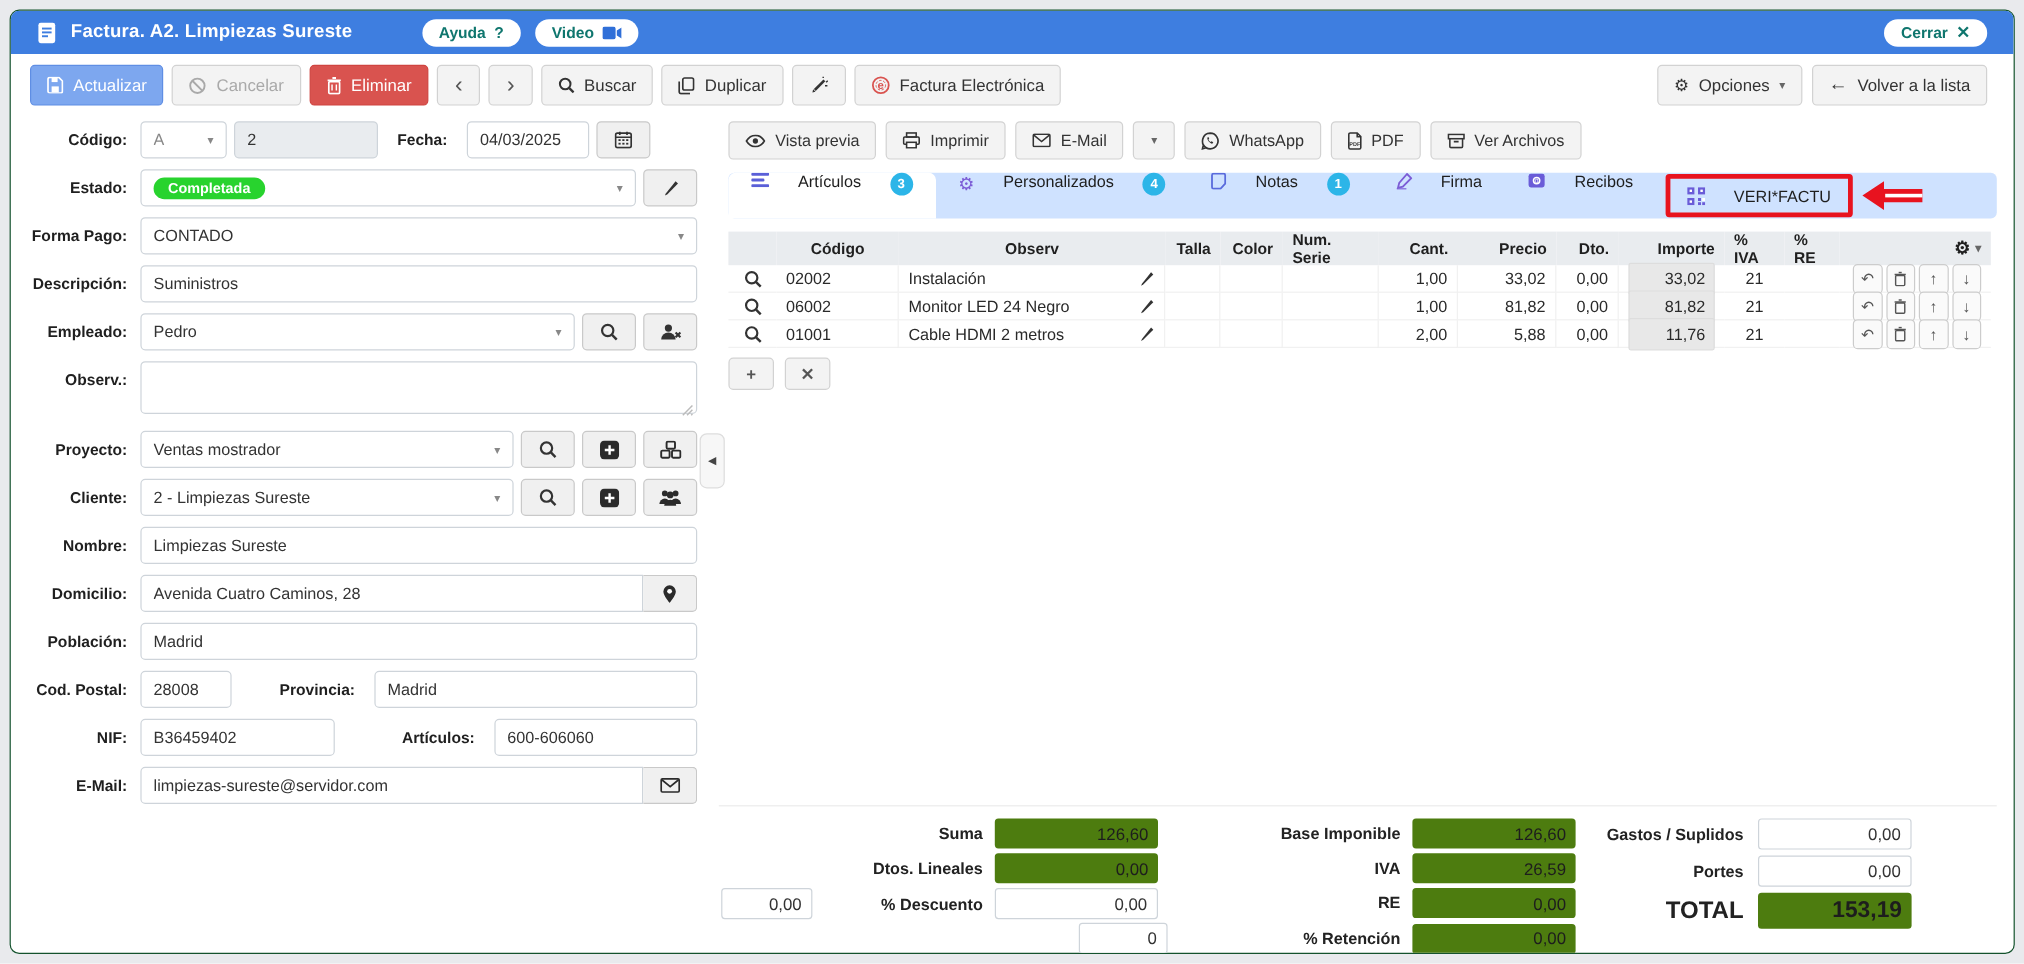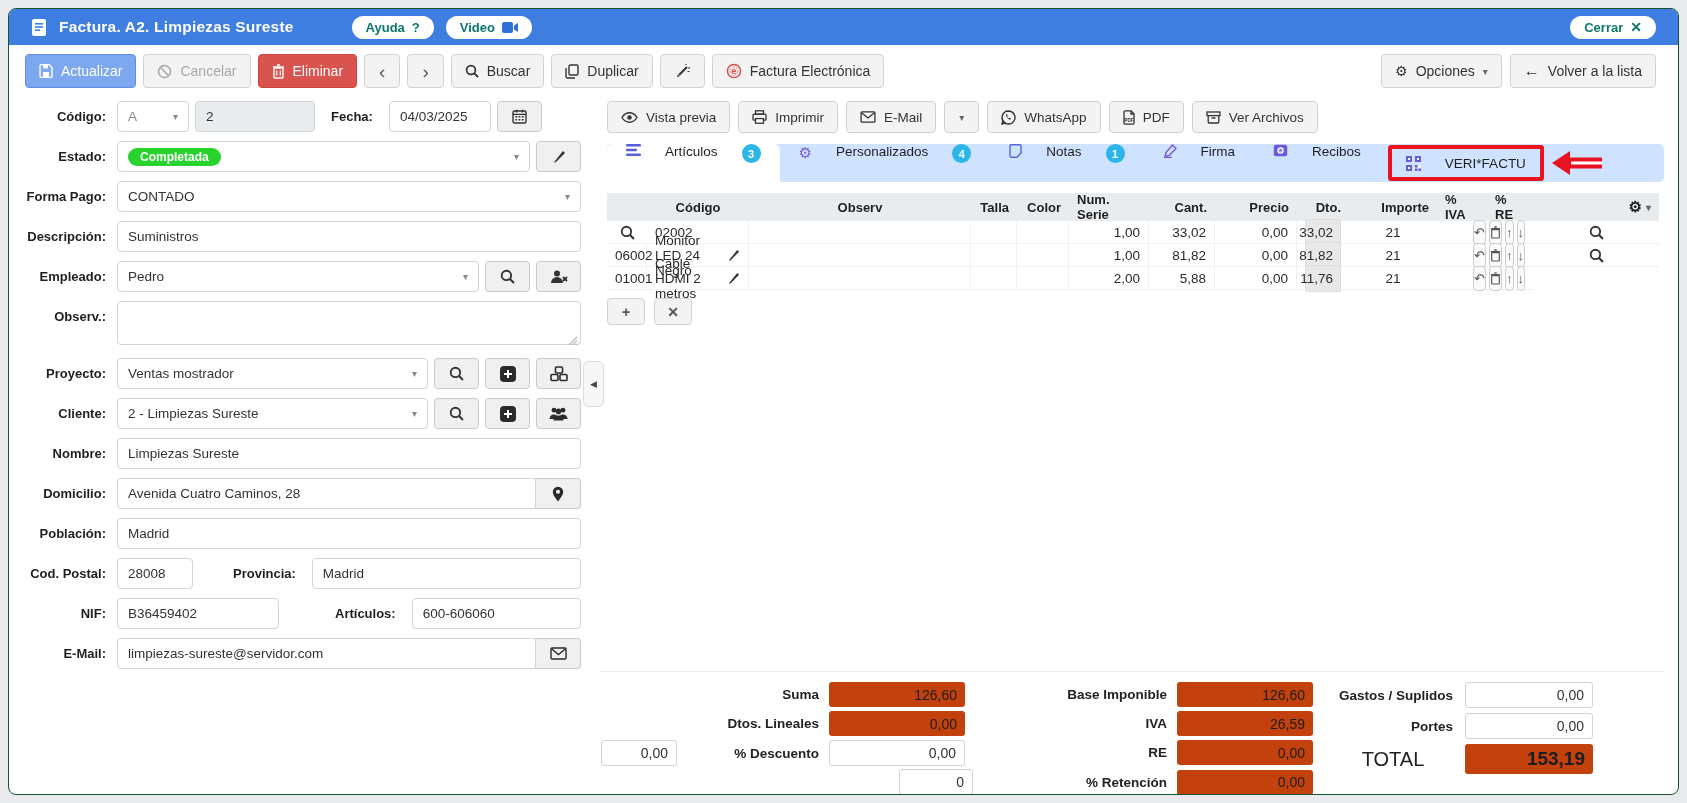"Instalación" div.td { html: none -> <div> <span>Instalación</span> <span> <svg> <path></path> </svg> </span> </div> }
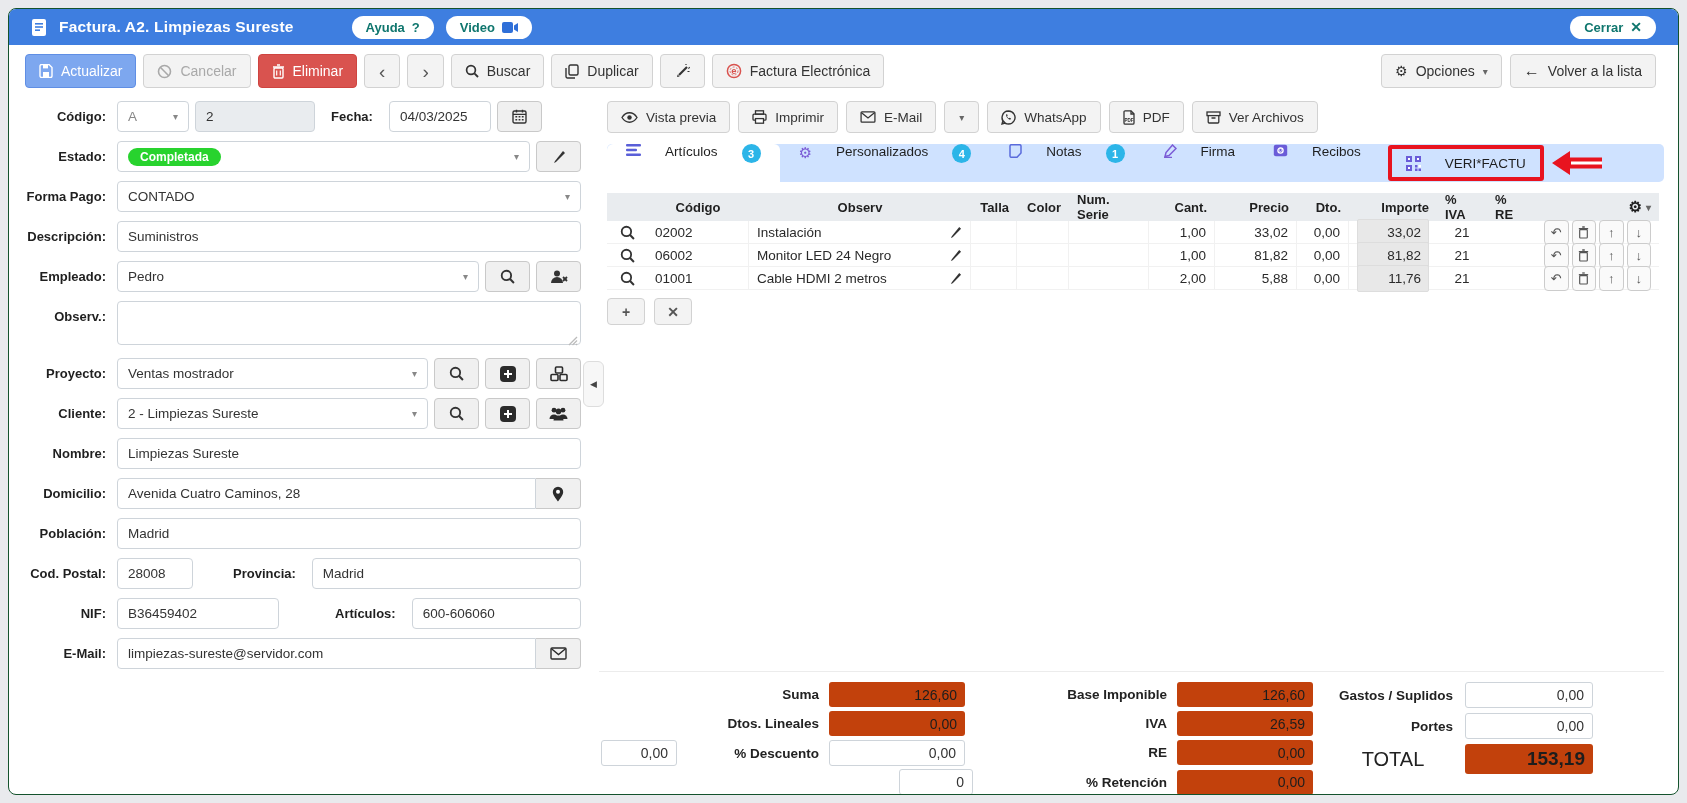"126,60" .gbox { background: #c2410c -> #4d7c0f }
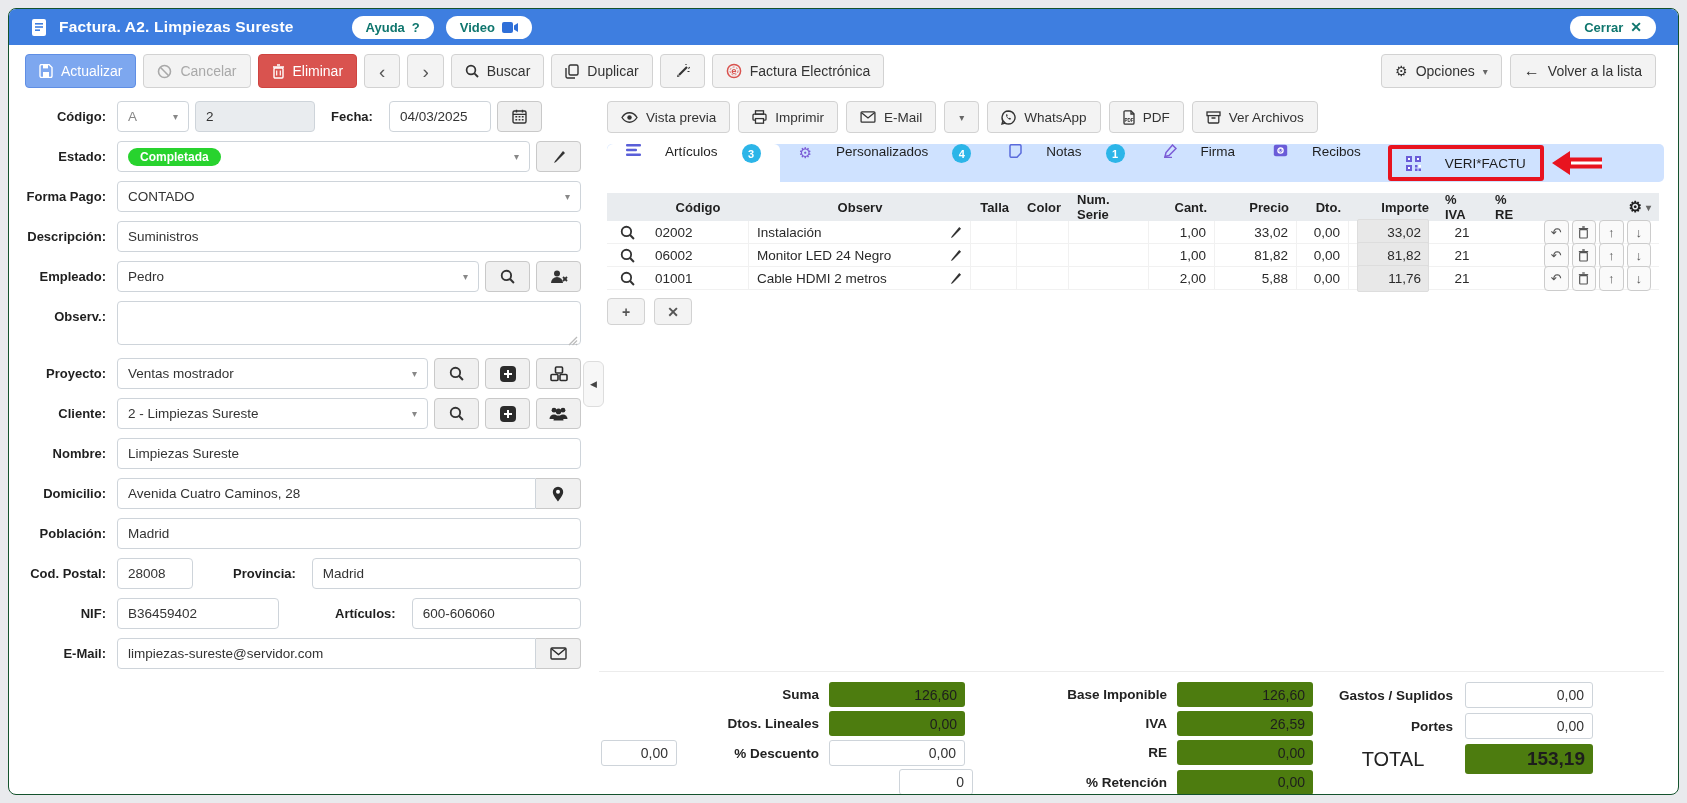"TOTAL" .total-label { font-weight: normal -> bold; text-align: center -> right }
